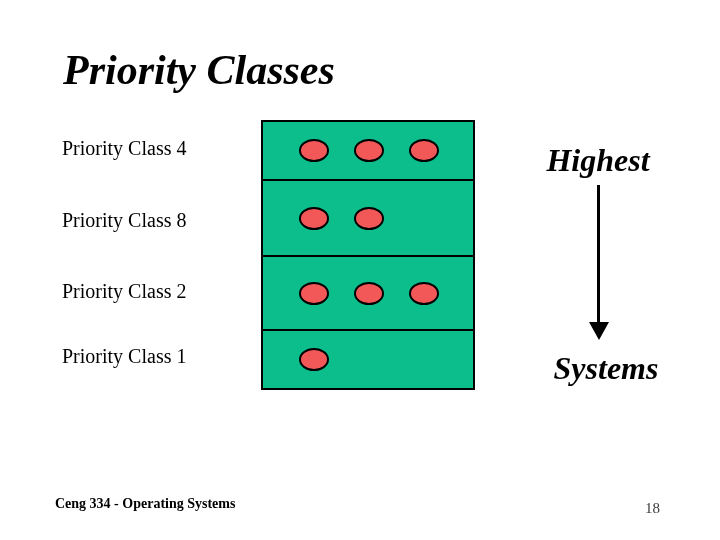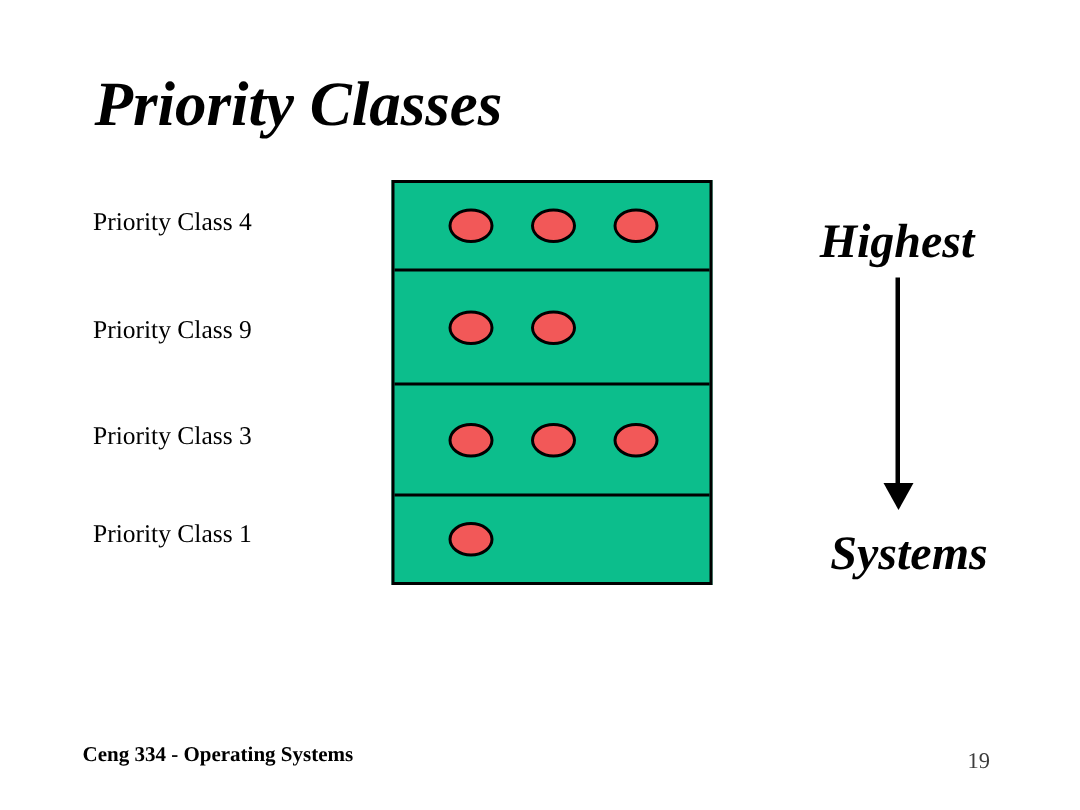"Priority Class 4" .class-label { font-size: 17px -> 20px }
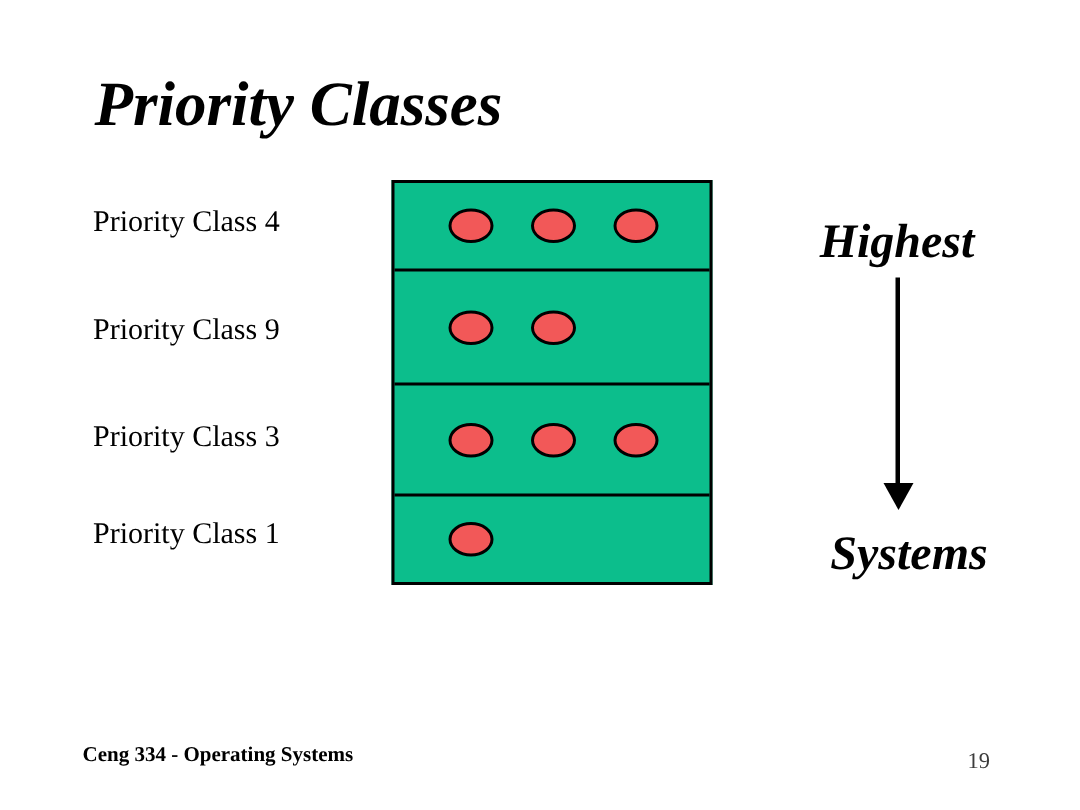"Priority Class 9" div.class-label { text: 9 -> 8 }
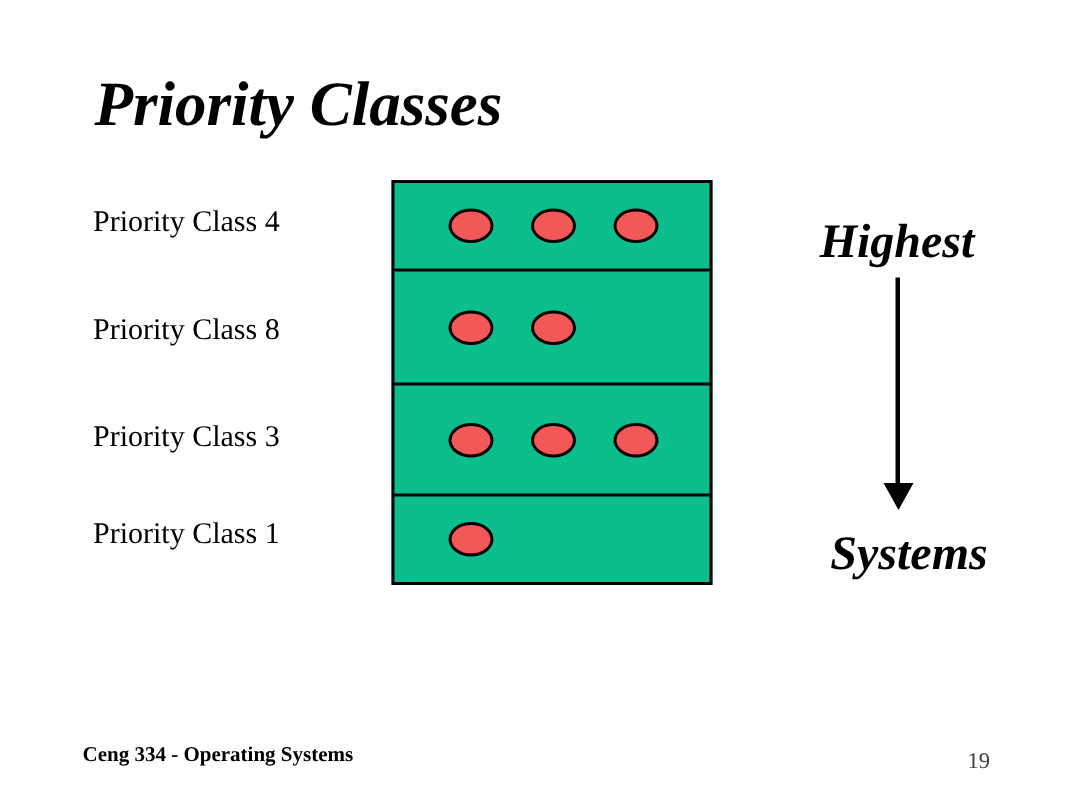"Priority Class 3" div.class-label { text: 3 -> 2 }
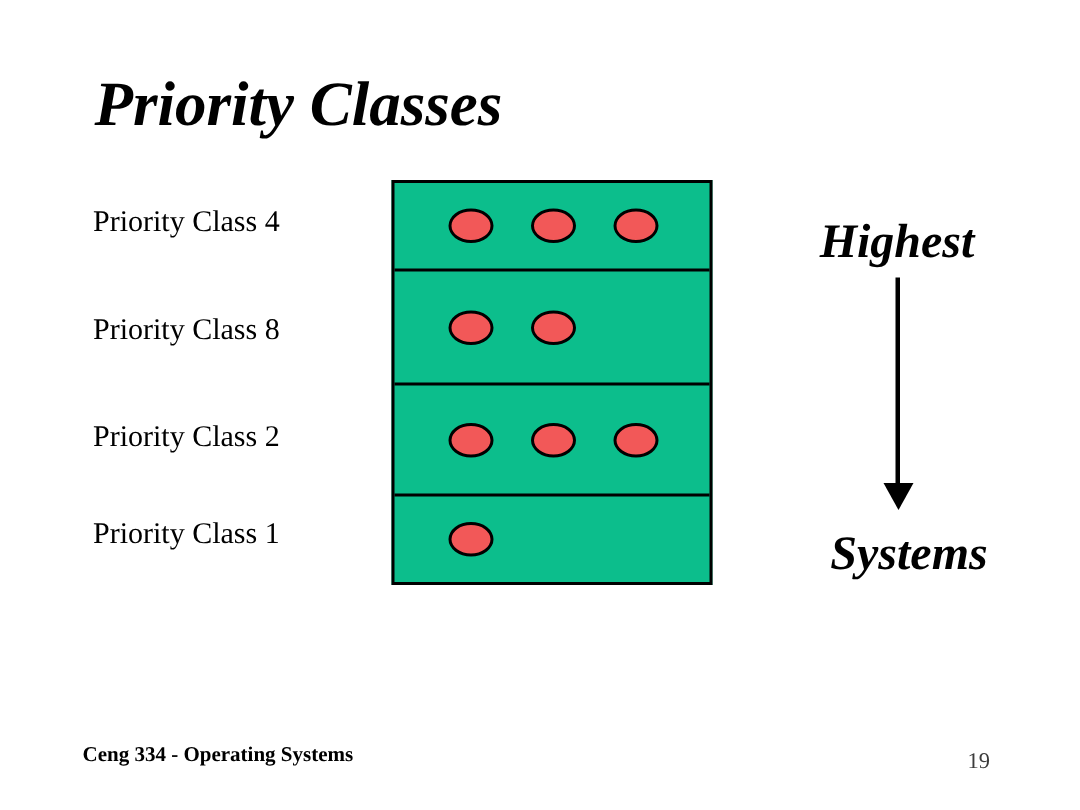"19" div.page-number { text: 19 -> 18 }
